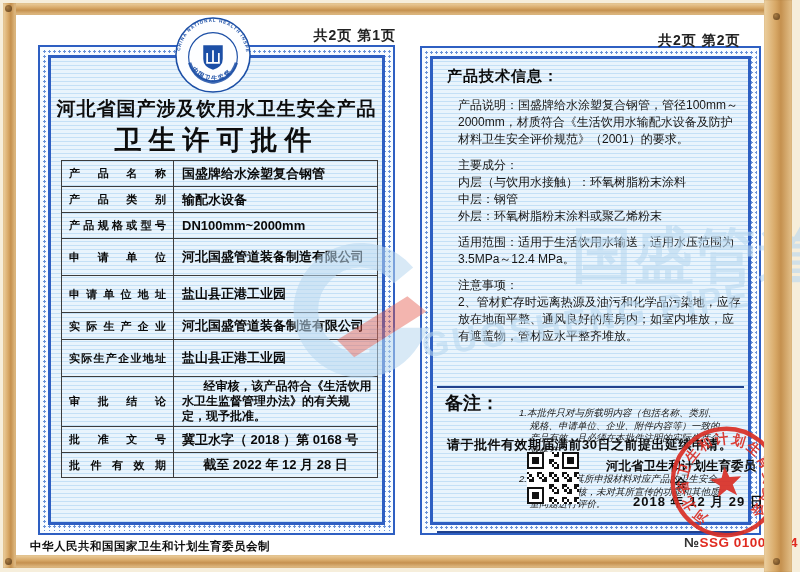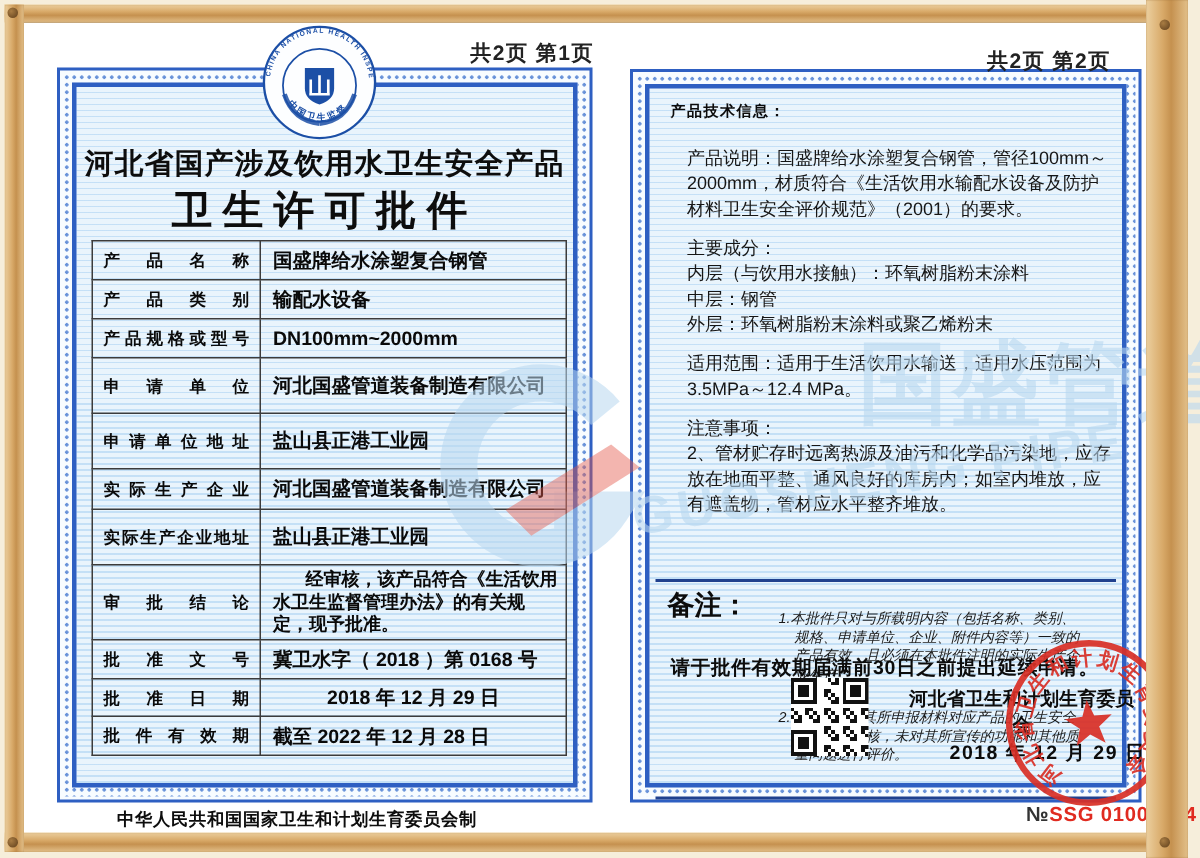"产品技术信息：" .tech-title { font-size: 10px -> 15px }
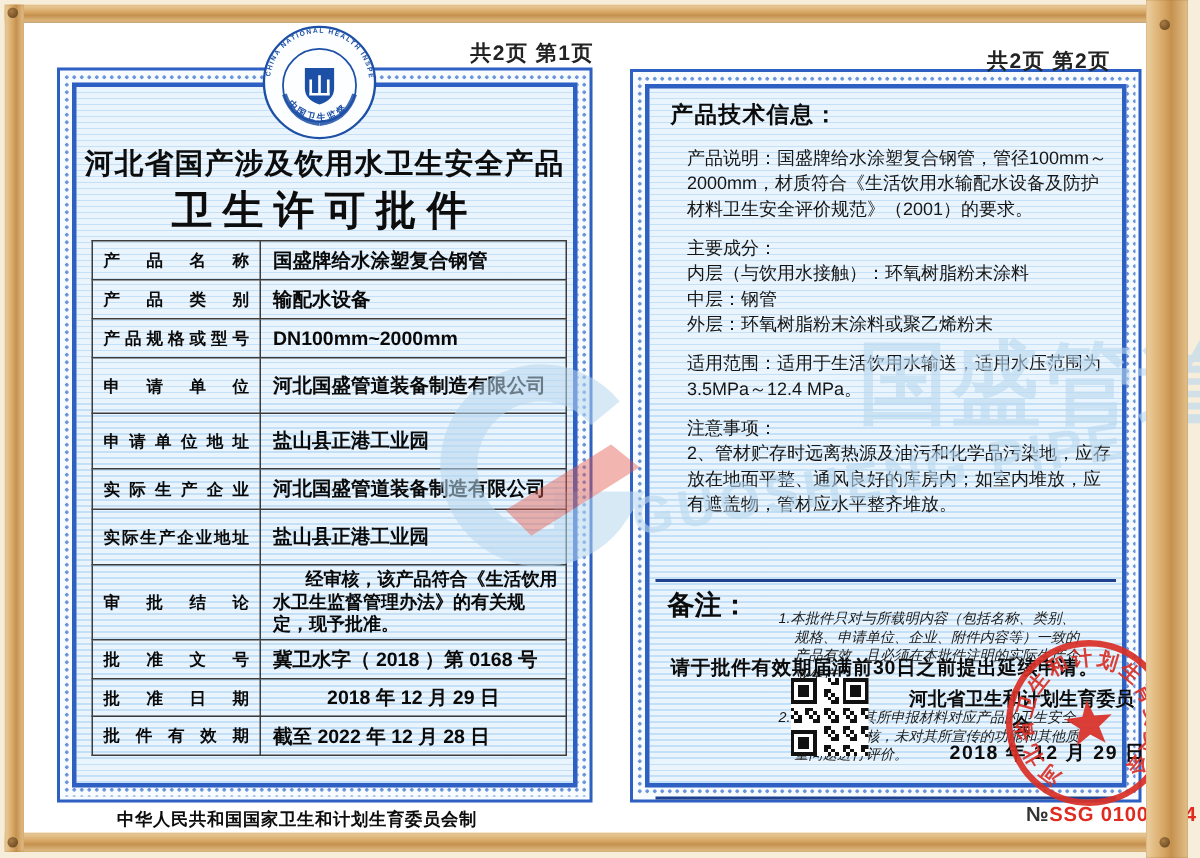"批准日期" tr { html: <tr> <th>批准日期</th> <td>2018 年 12 月 29 日</td> </tr> -> none }
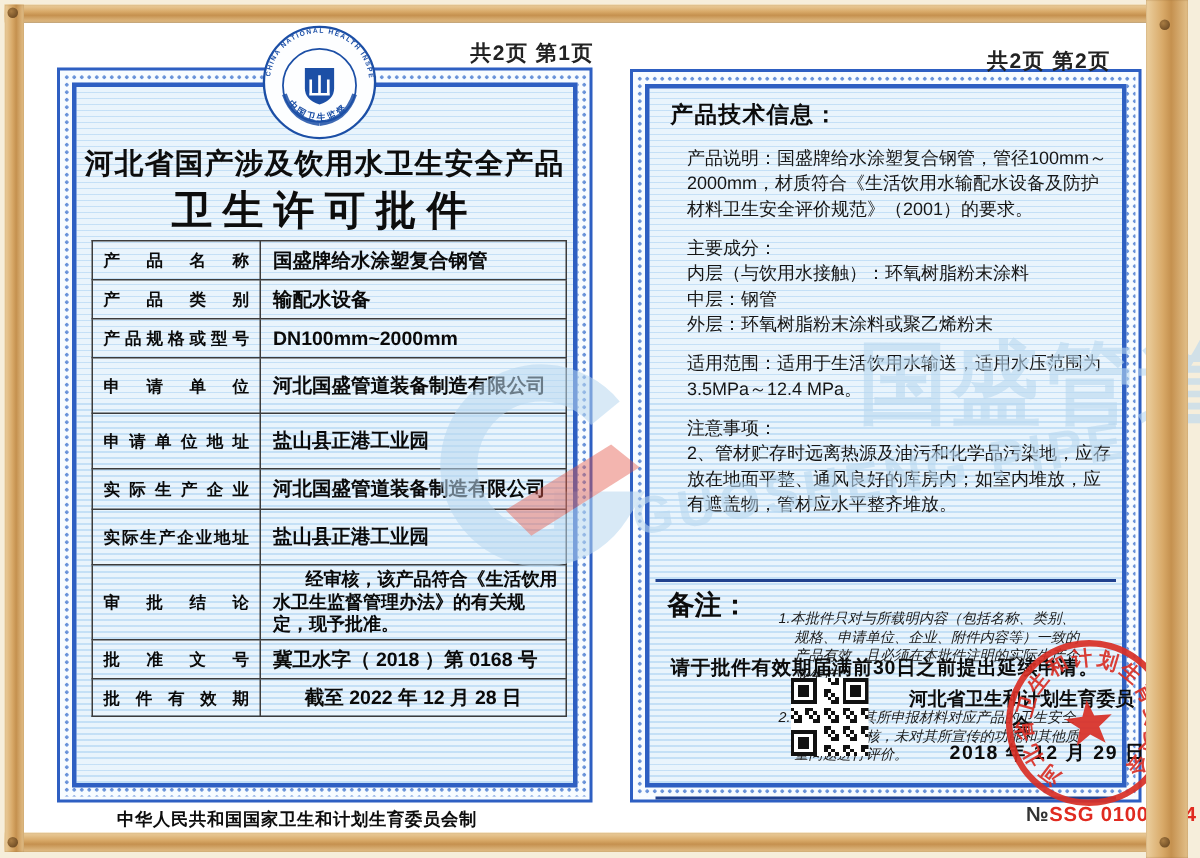"中华人民共和国国家卫生和计划生育委员会制" #footer1 { margin-left: 48px -> none }
